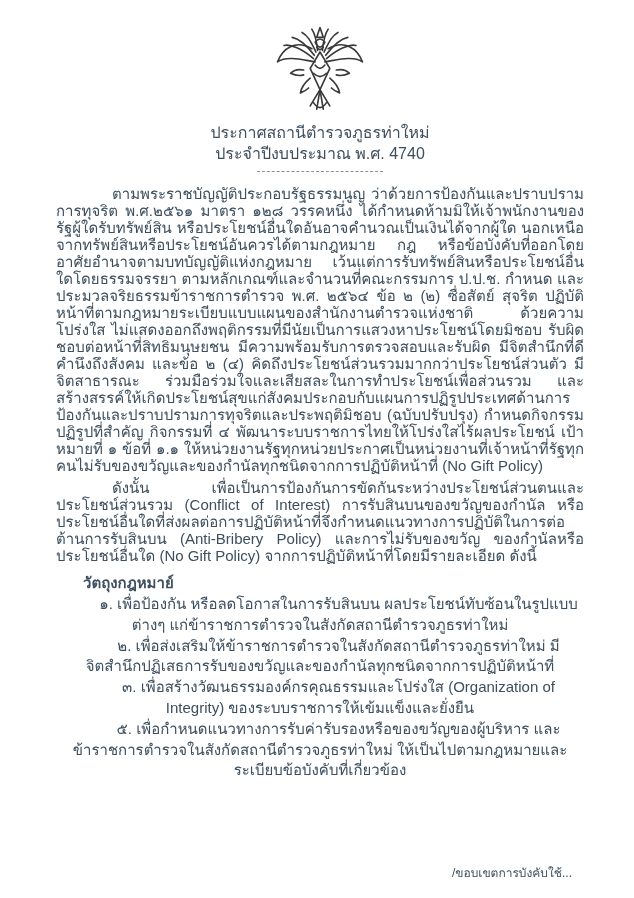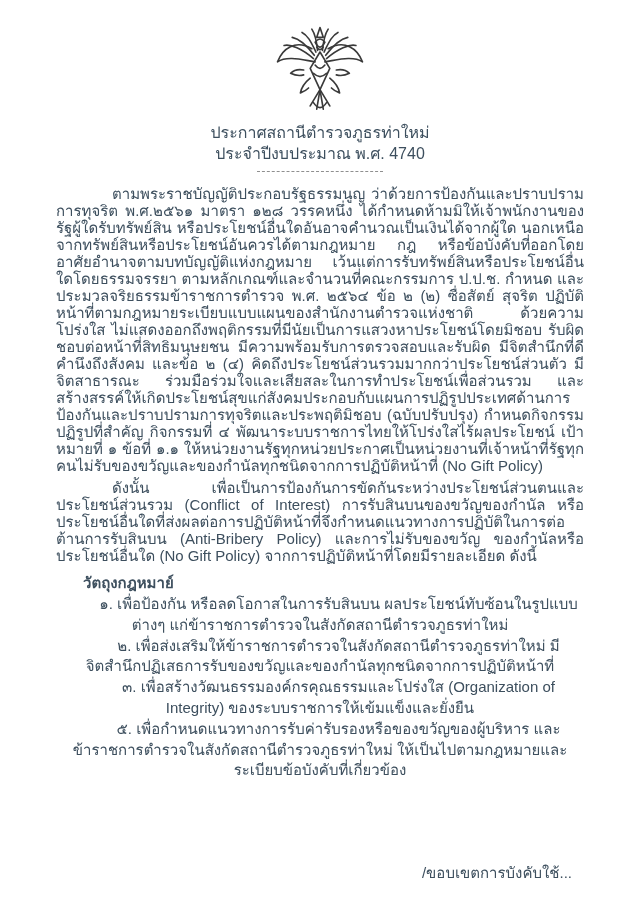"/ขอบเขตการบังคับใช้..." .footer-note { font-size: 15px -> 12px }
